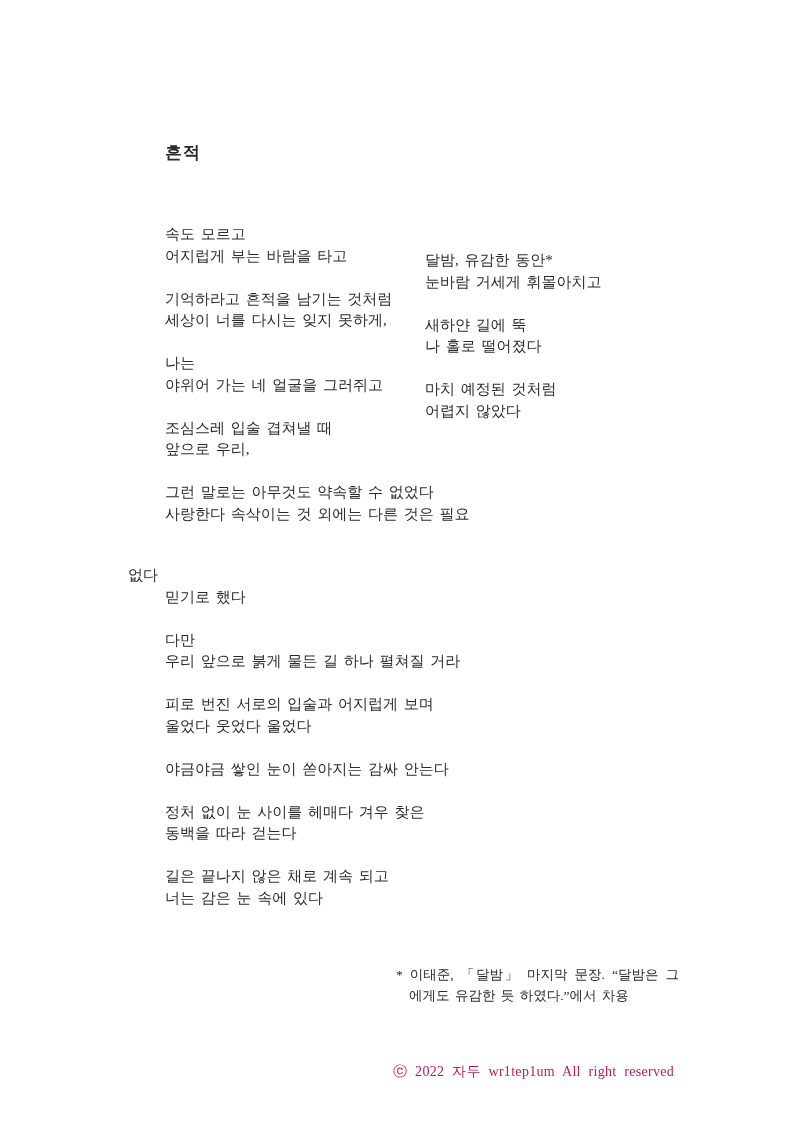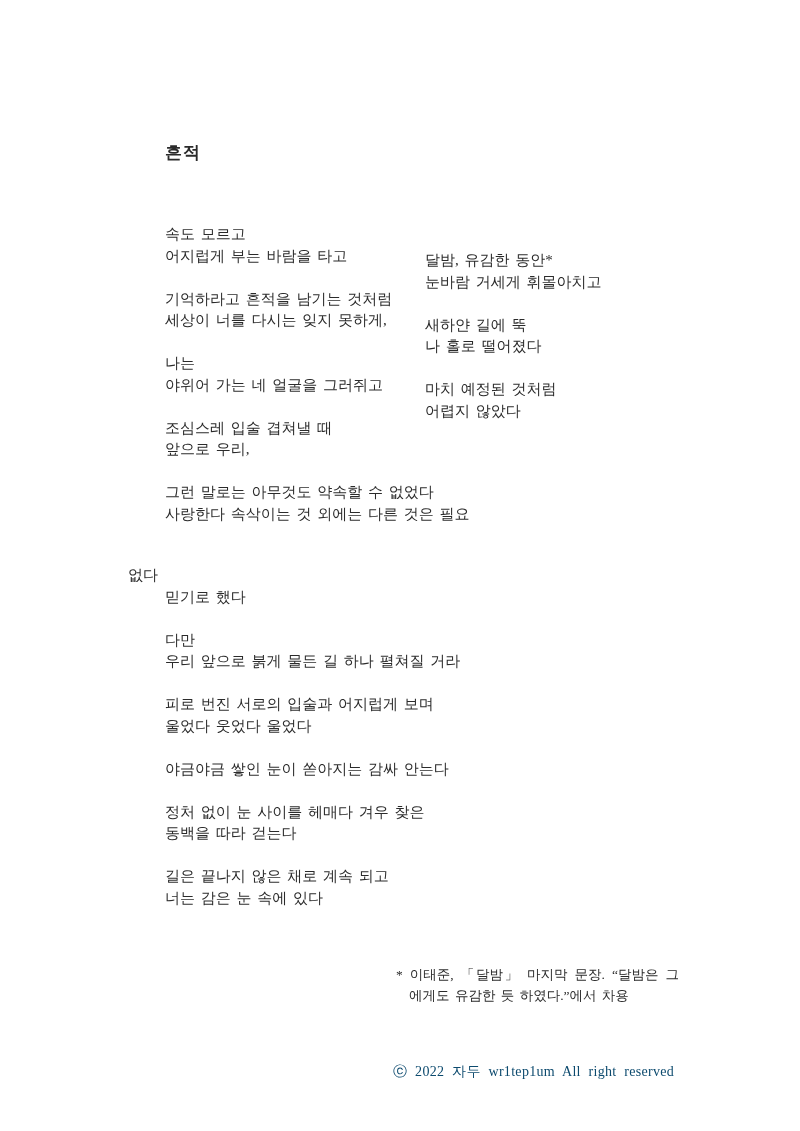"ⓒ 2022 자두 wr1tep1um All" .copyright { color: #0c4a6e -> #be185d }
